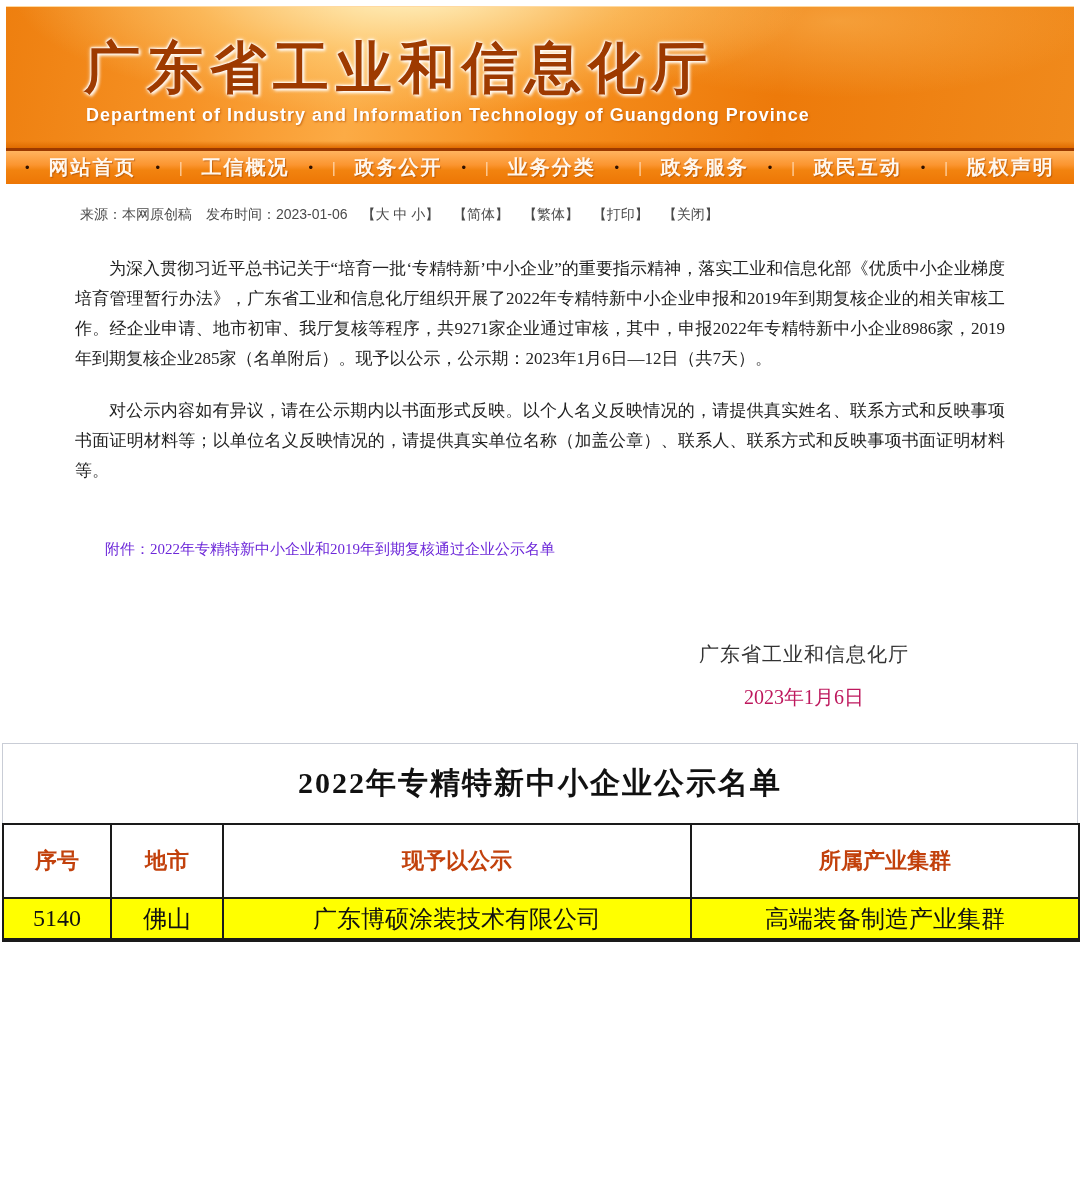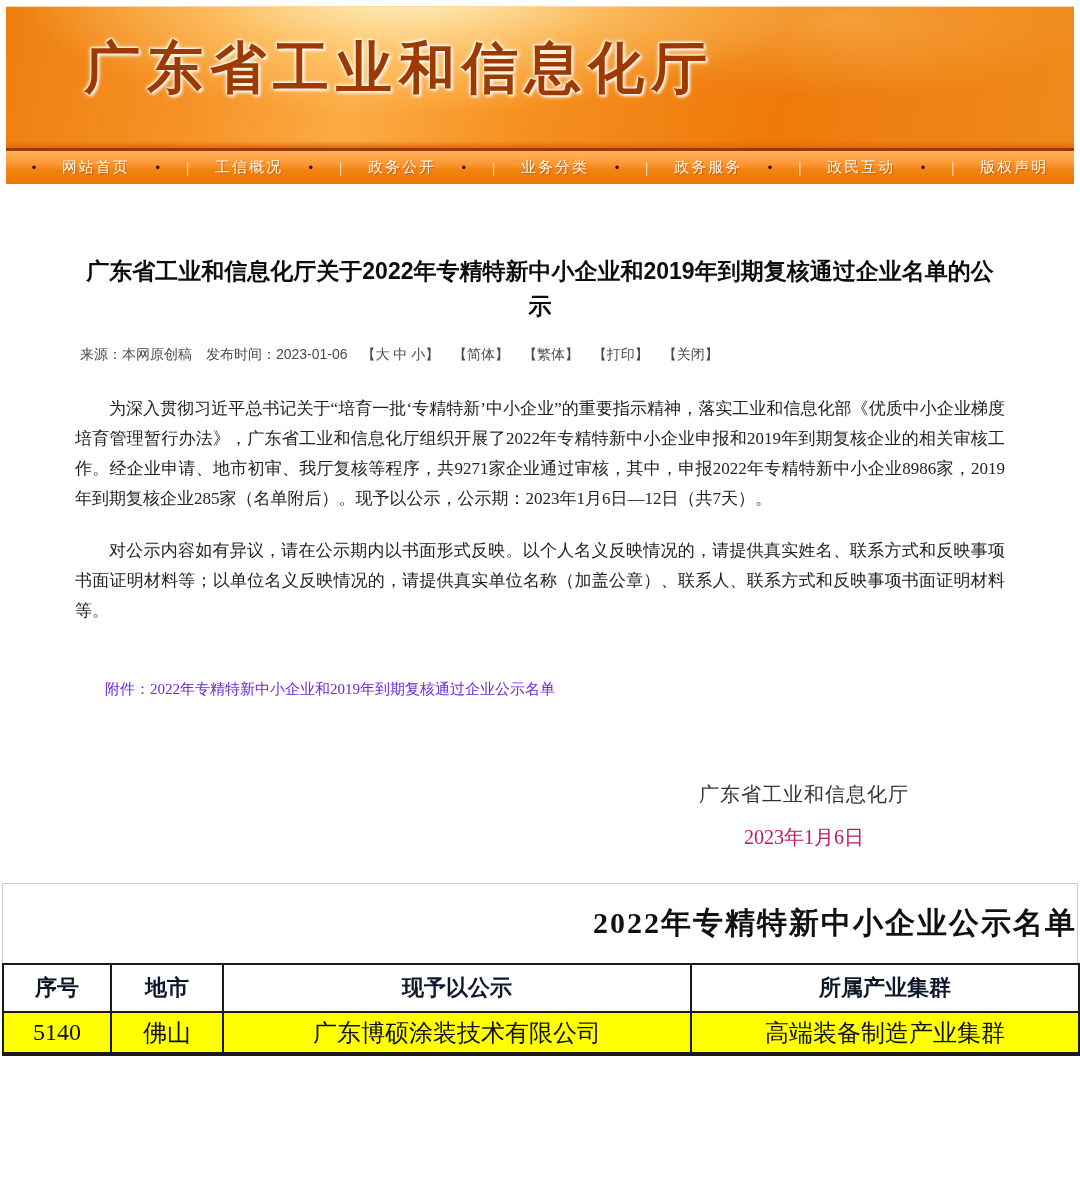"Department of Industry and Information" div.banner-subtitle { html: none -> <div>Department of Industry and Information Technology of Guangdong Province</div> }
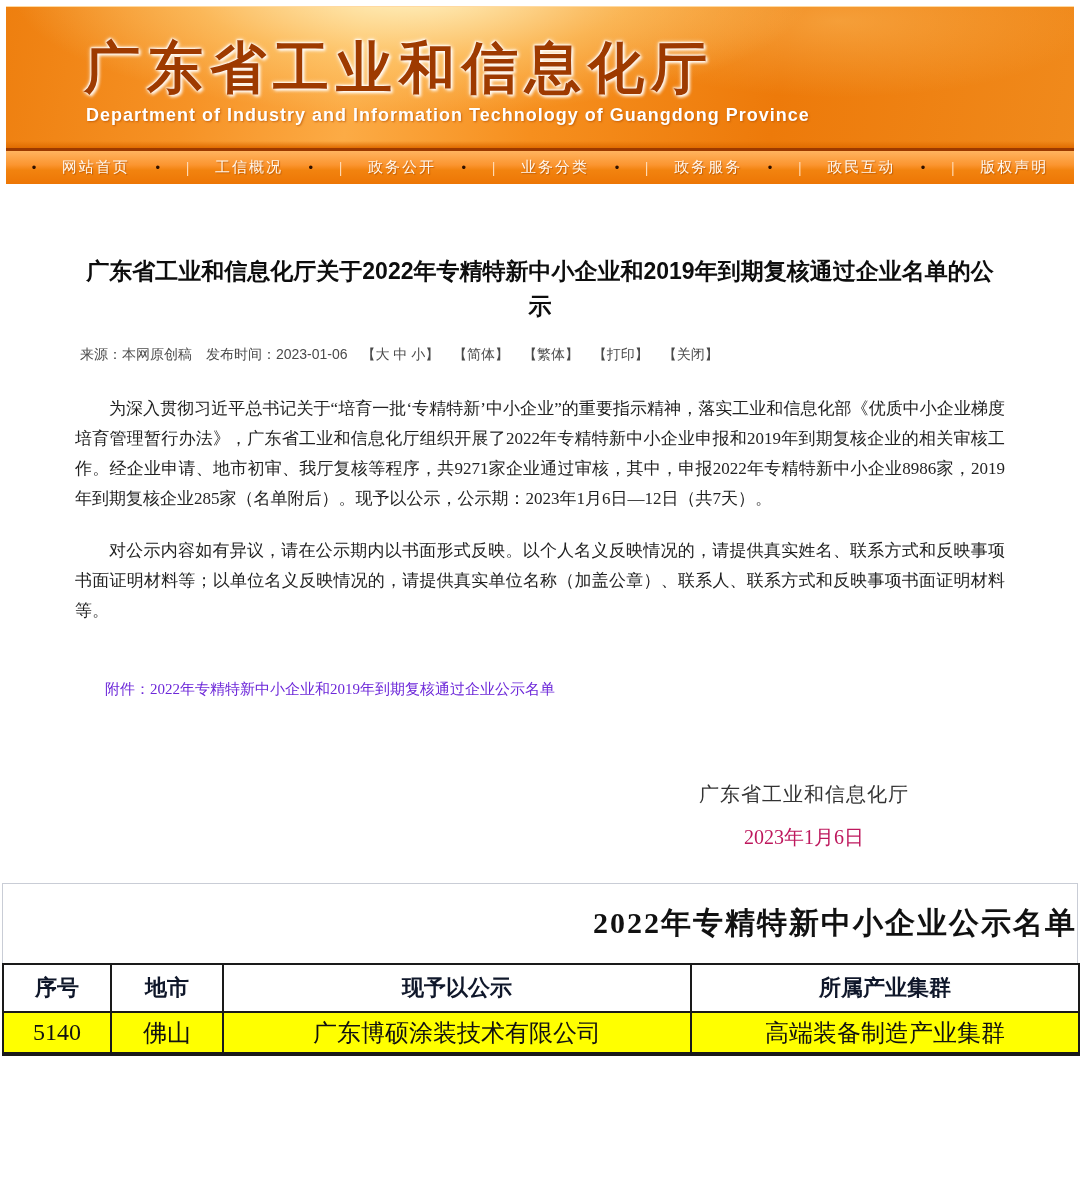"网站首页" .nav-item { font-size: 15px -> 20px; font-weight: normal -> bold }
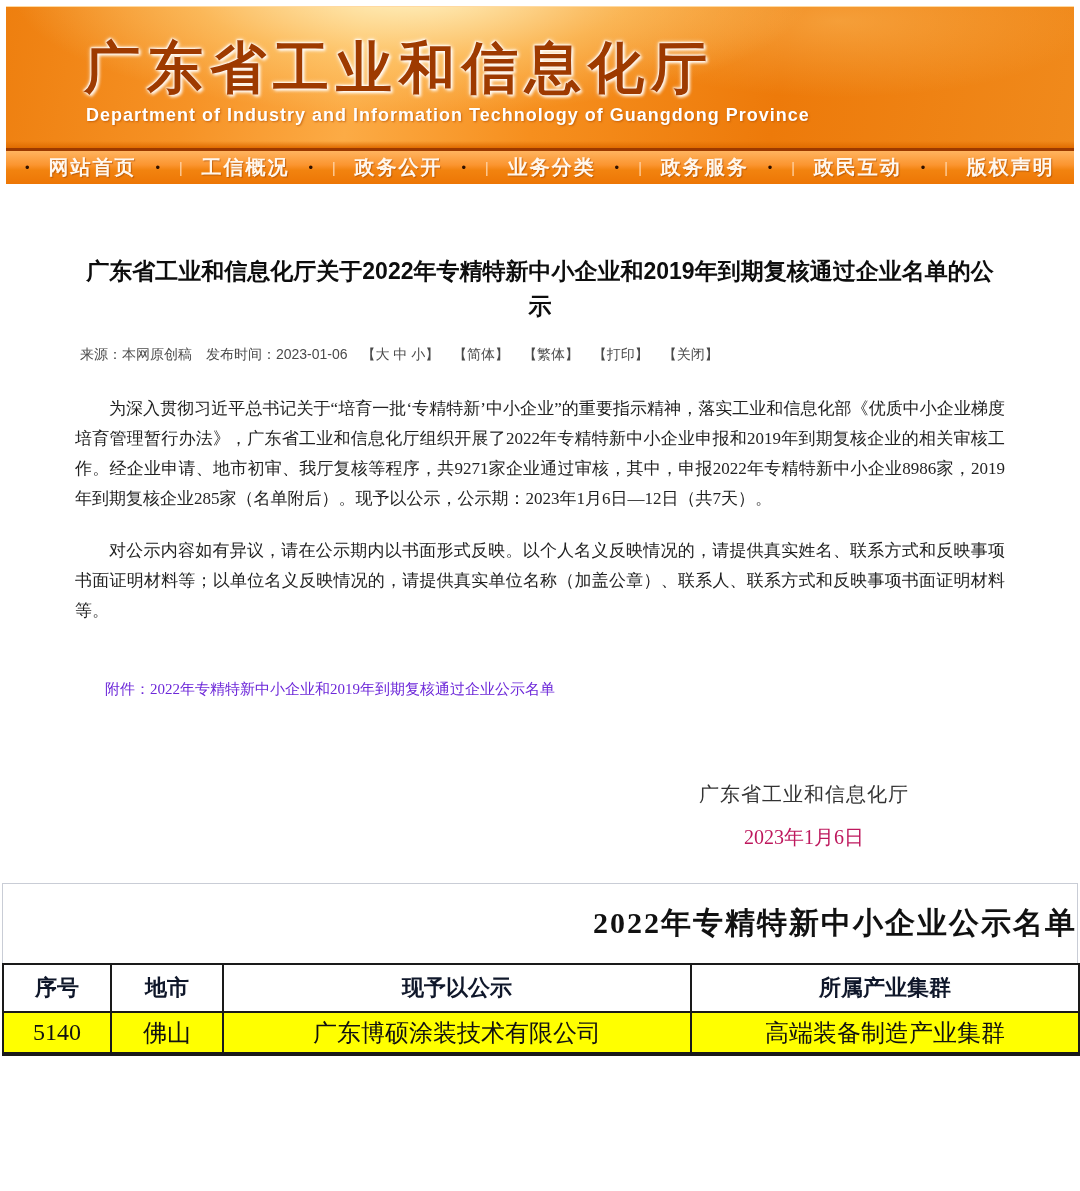"广东省工业和信息化厅关于2022年专精特新中小企业和2019年到期复核通过企业名" h1.article-title { html: <h1>广东省工业和信息化厅关于2022年专精特新中小企业和2019年到期复核通过企业名单的公示</h1> -> none }
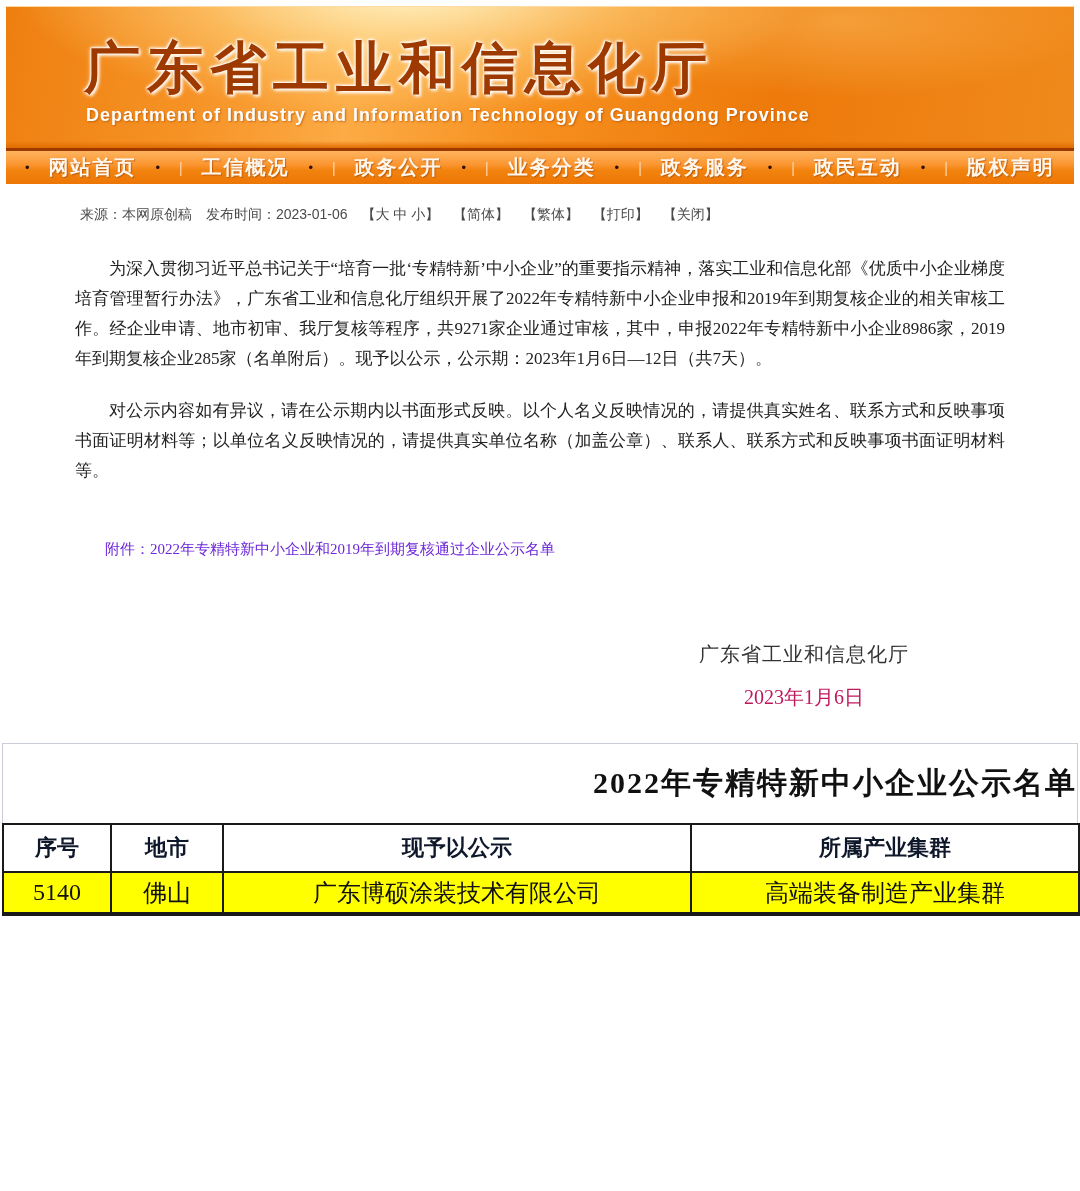"2022年专精特新中小企业公示名单" .list-subheading-box { justify-content: flex-end -> center }
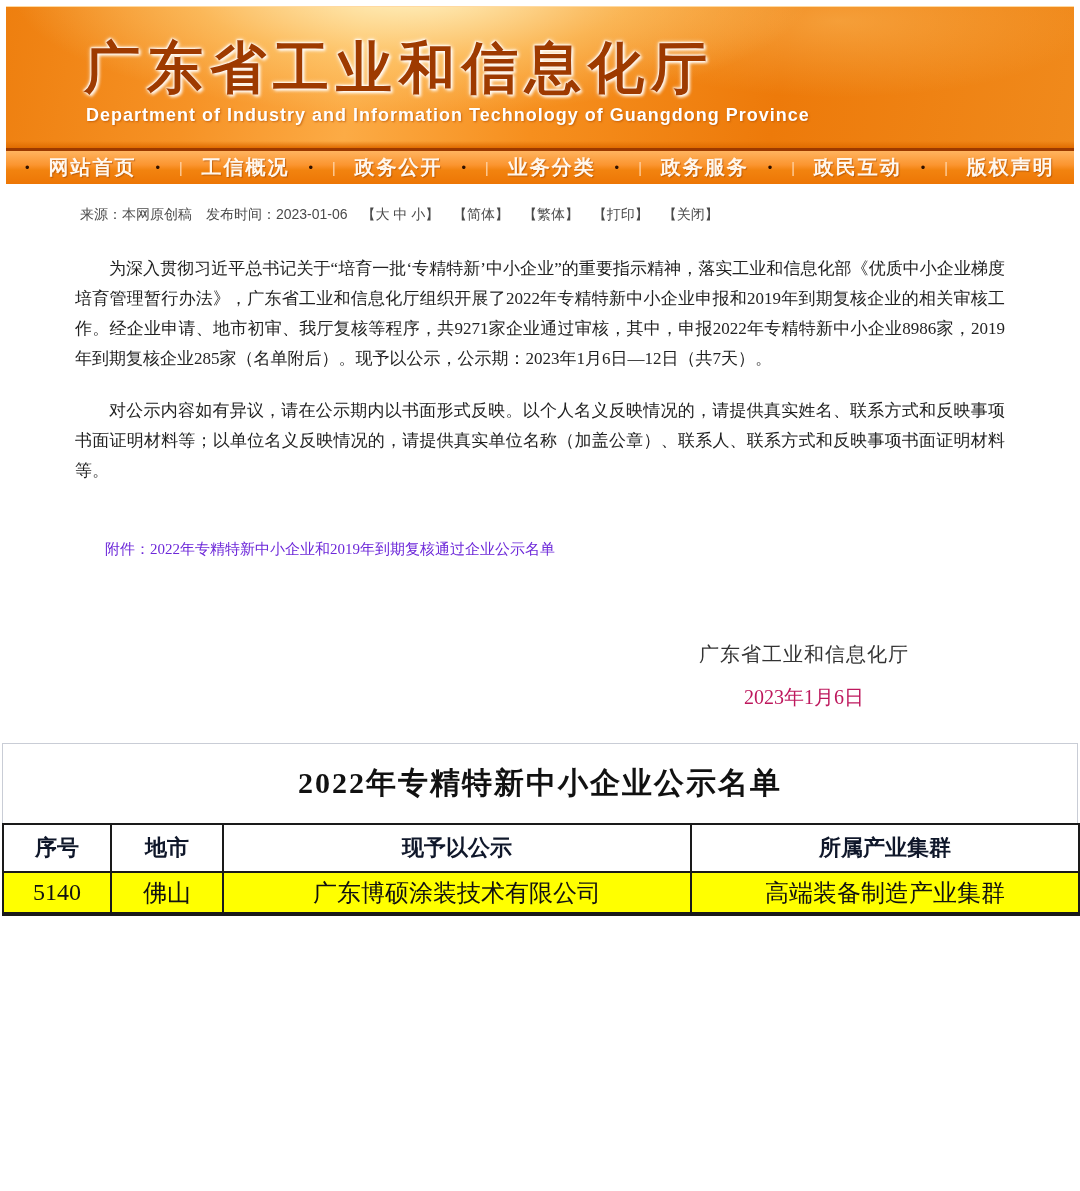"序号" table.company-table th { color: #0f172a -> #c2410c; height: 48px -> 74px }
